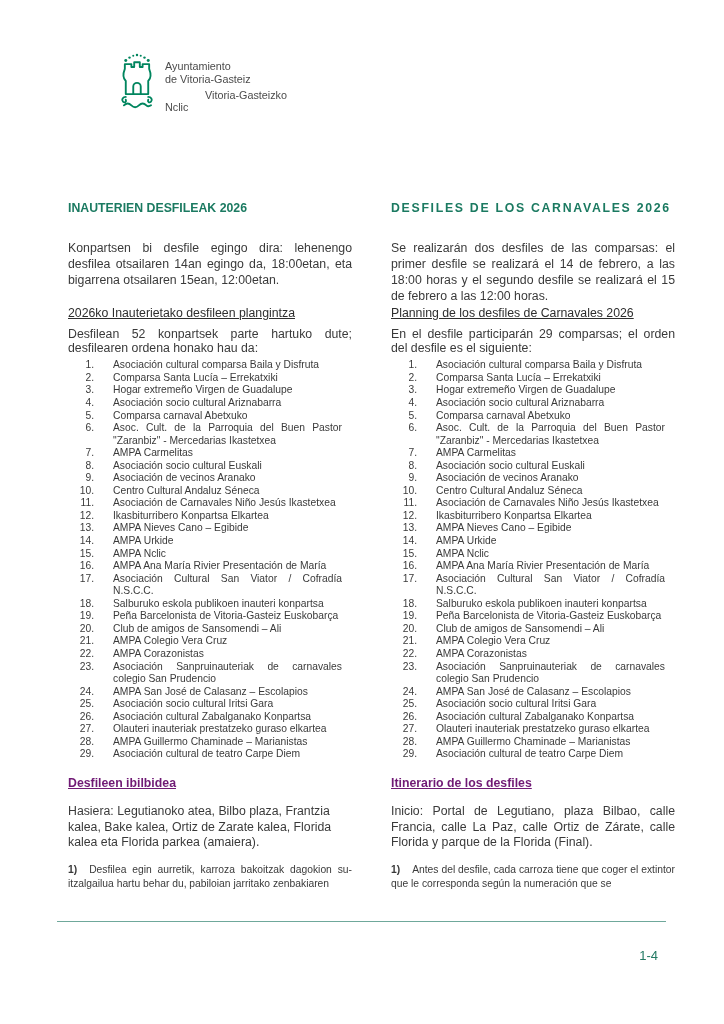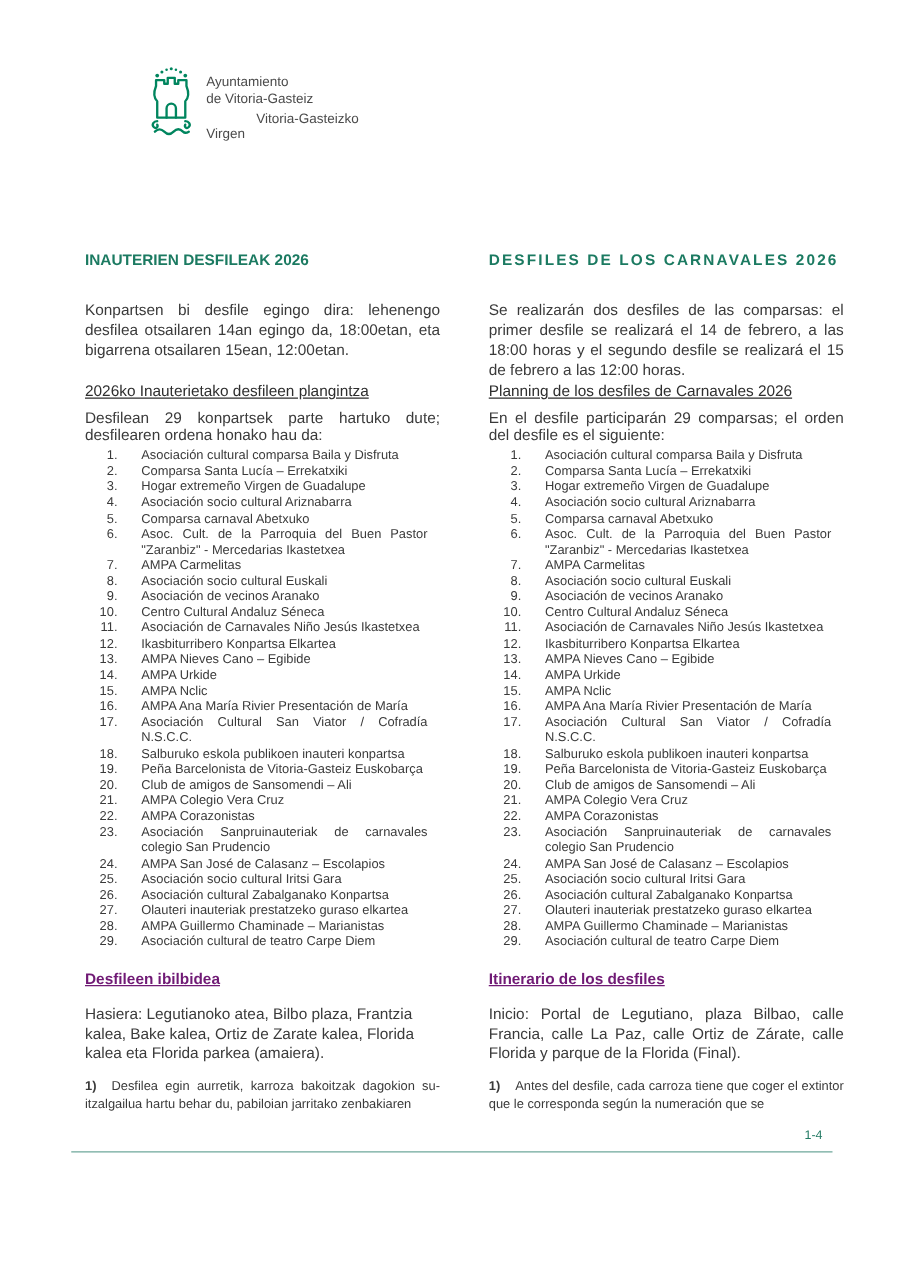"Virgen" div { text: Virgen -> Nclic }
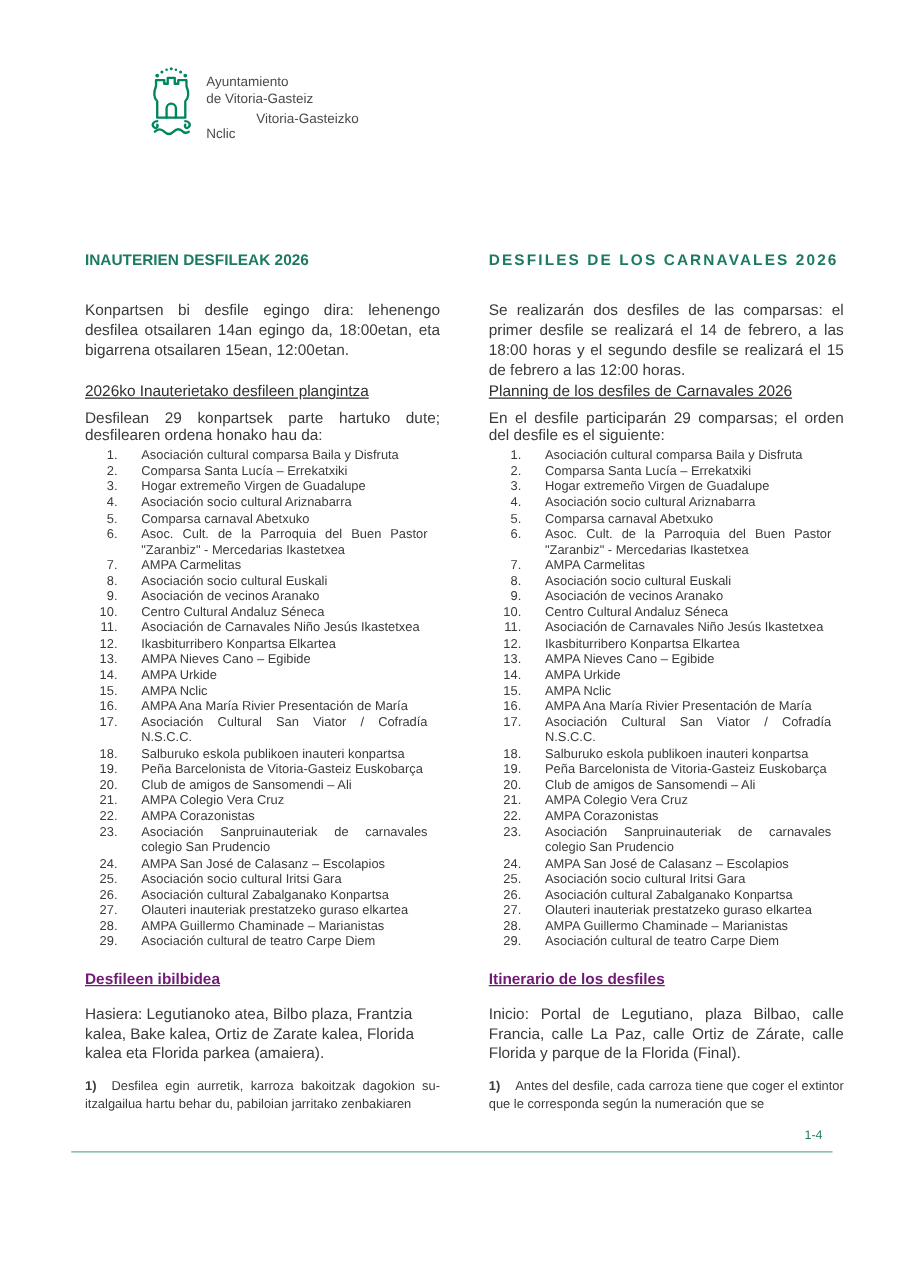"Desfilean 29 konpartsek parte hartuko" div.plan-intro { text: 29 -> 52 }
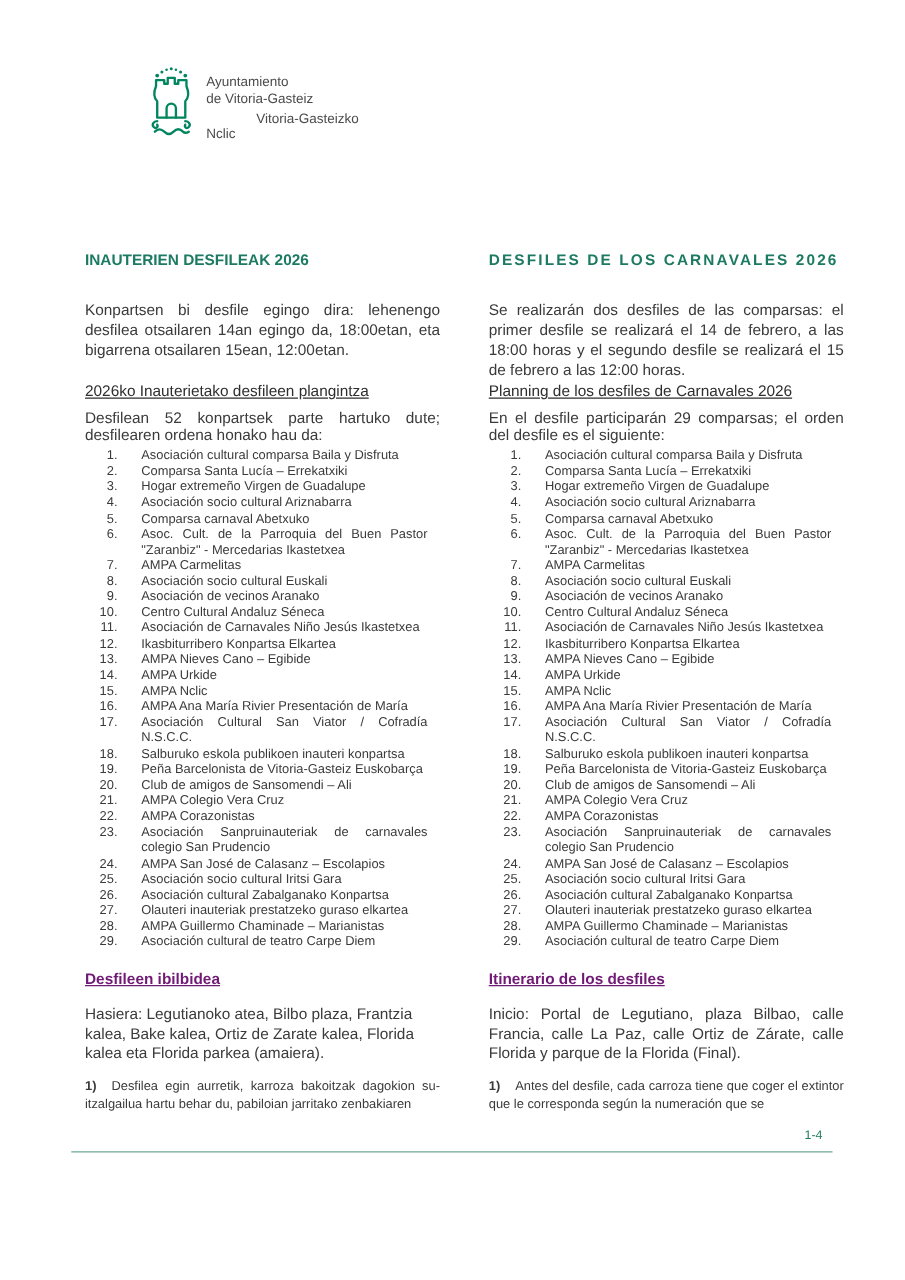"1-4" .page-num { font-size: 10px -> 13px; top: 903px -> 948px }
